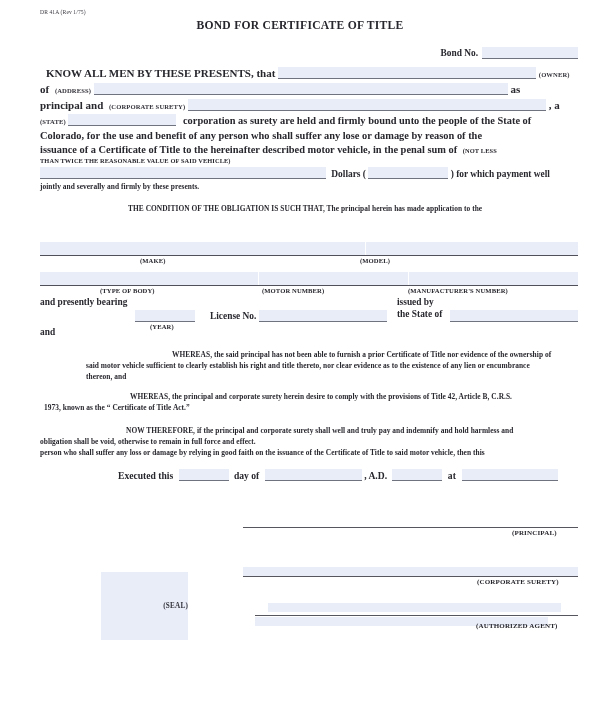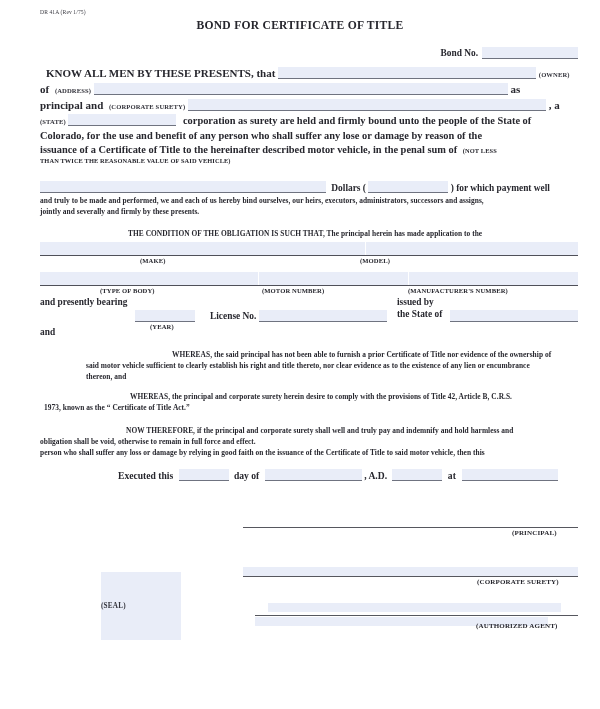"Dollars ( ) for which" .dollars-row { margin-top: 15px -> 1px }
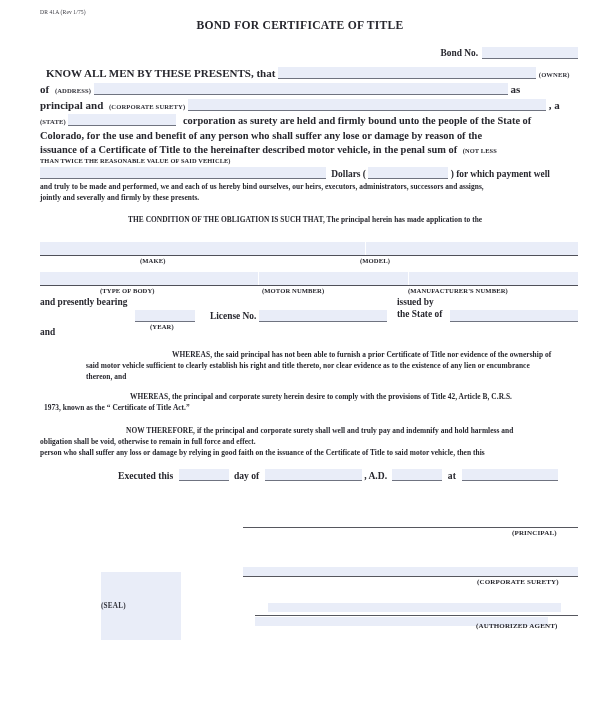"and truly to be made" div.smallpara { html: <div>and truly to be made and performed, we and each of us hereby bind ourselves, our heirs, executors, administrators, successors and assigns,</div> -> none }
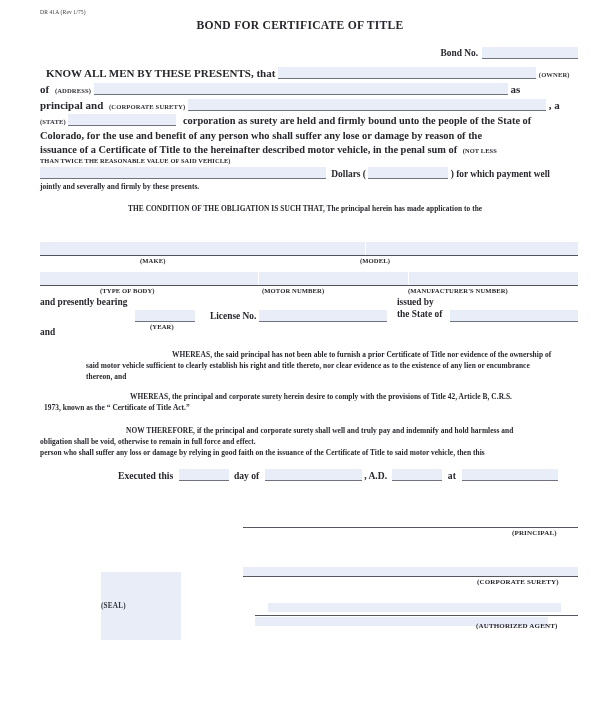"(SEAL)" .seal-box { justify-content: flex-start -> flex-end; padding-left: none -> 7px }
